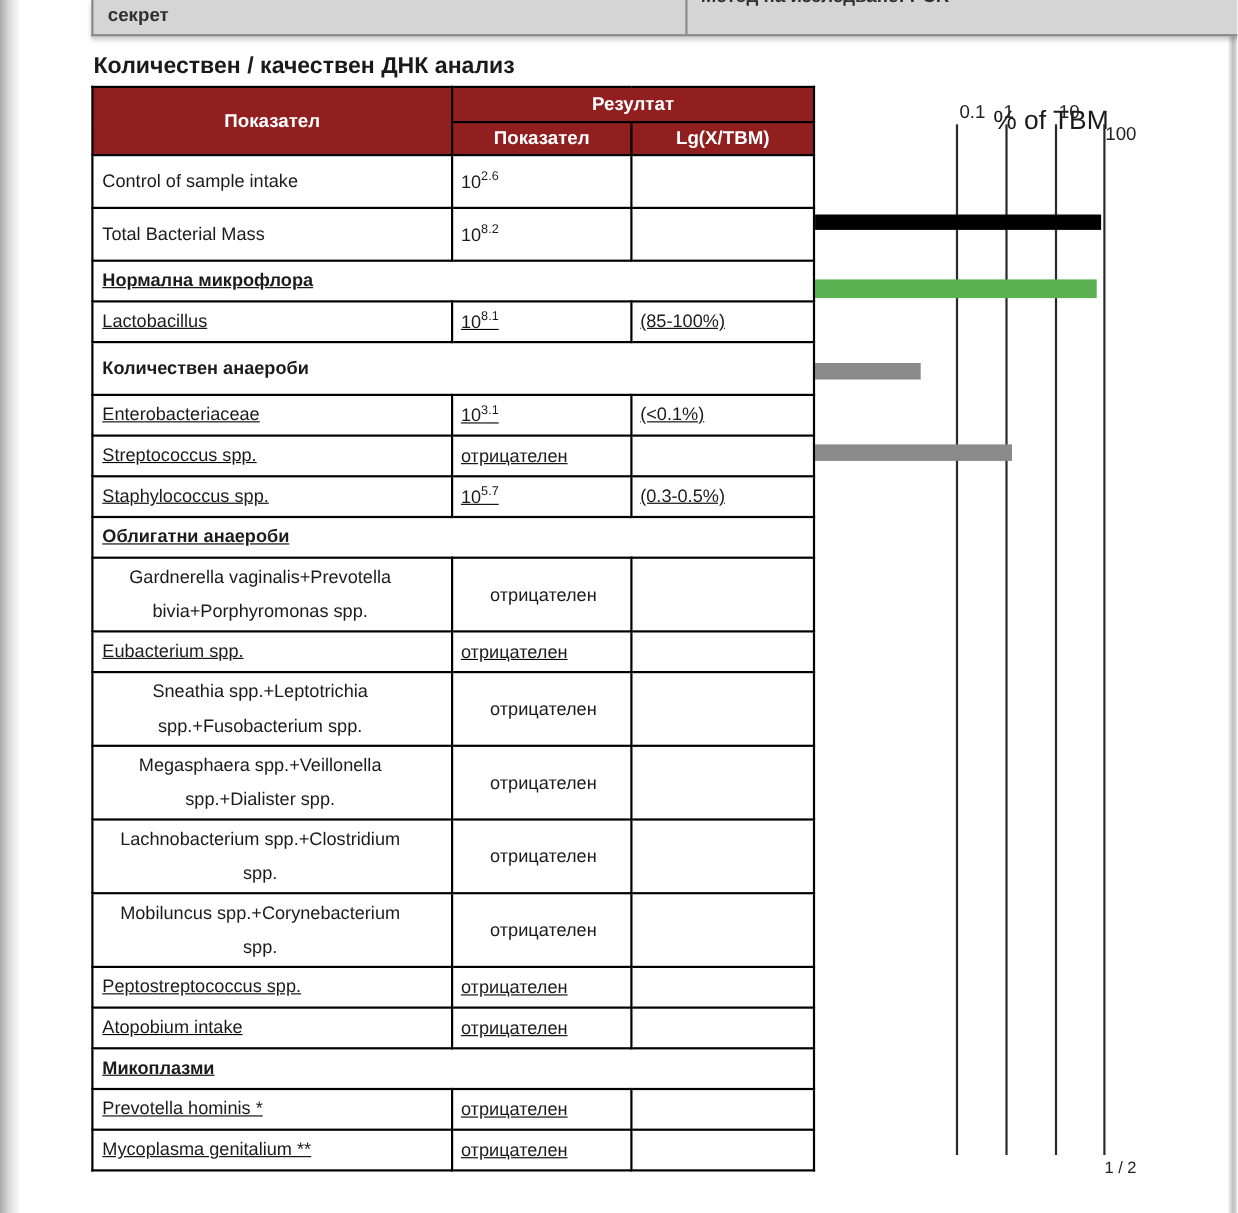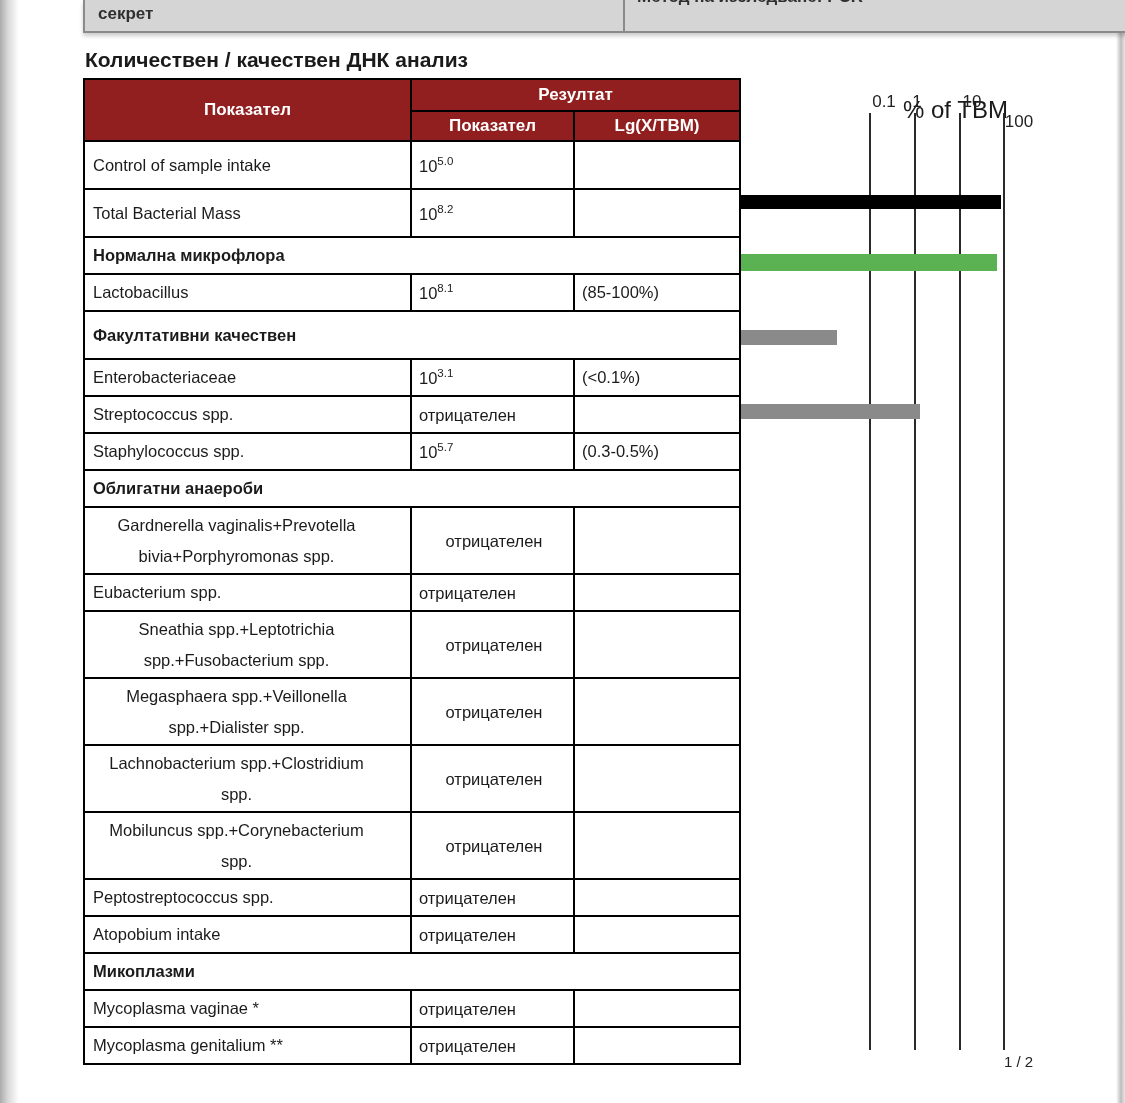"5.0" span.sup { text: 5.0 -> 2.6 }
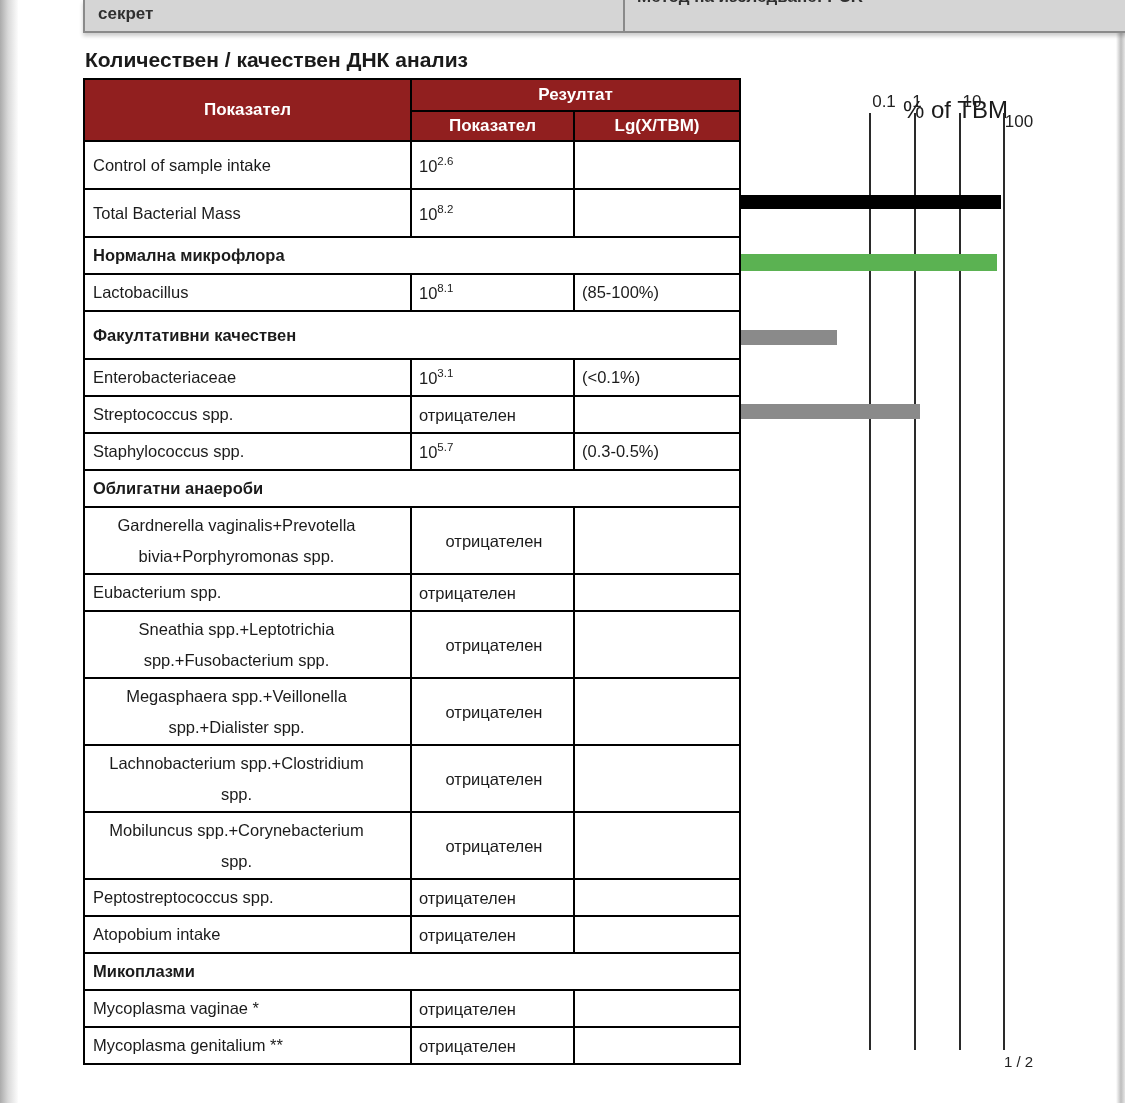"Нормална микрофлора" tr.h37 { text-decoration: none -> underline }
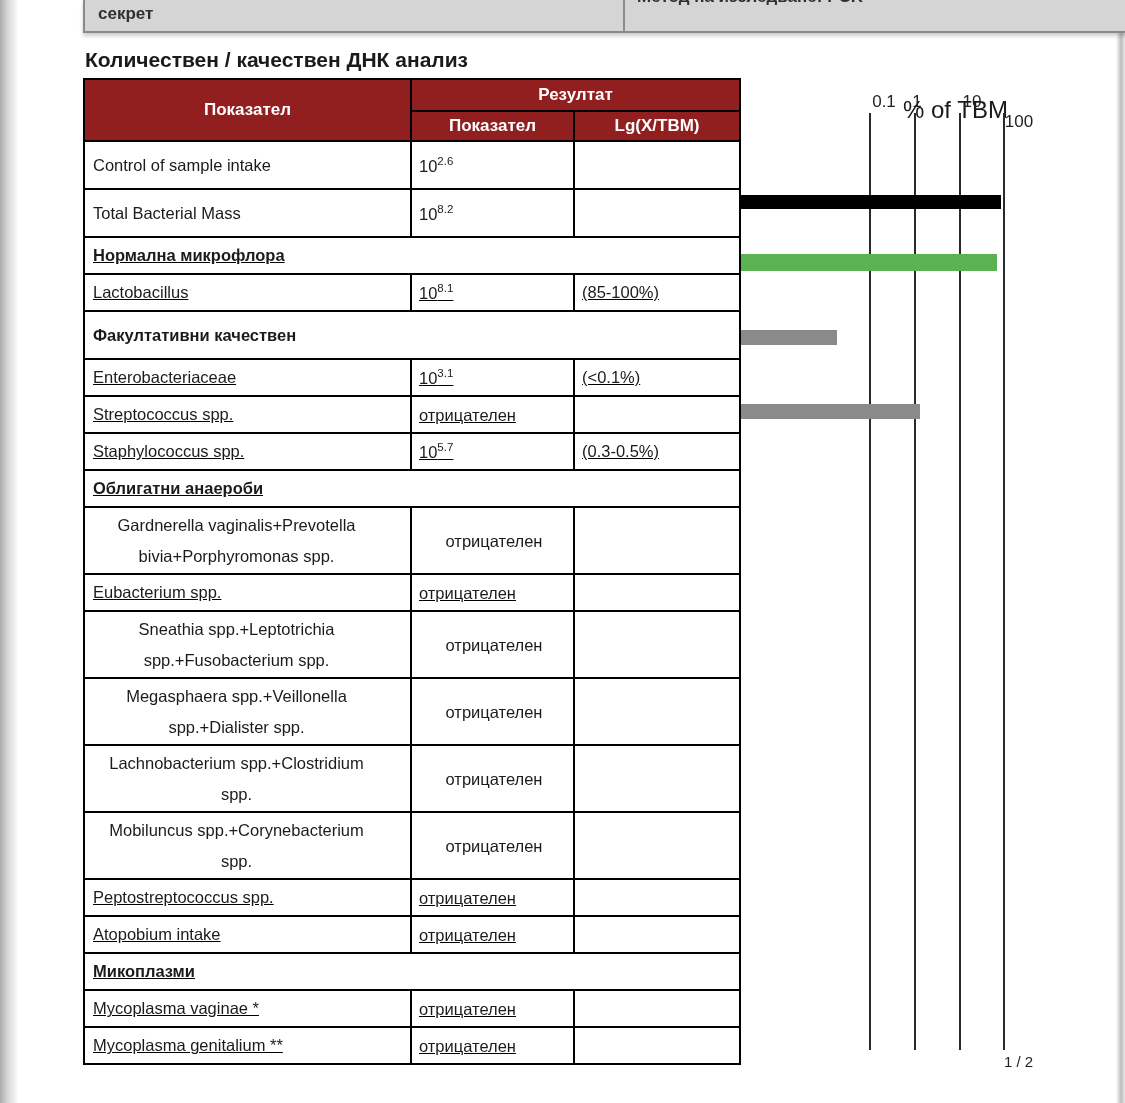"Факултативни качествен" td.section { text: Факултативни качествен -> Количествен анаероби }
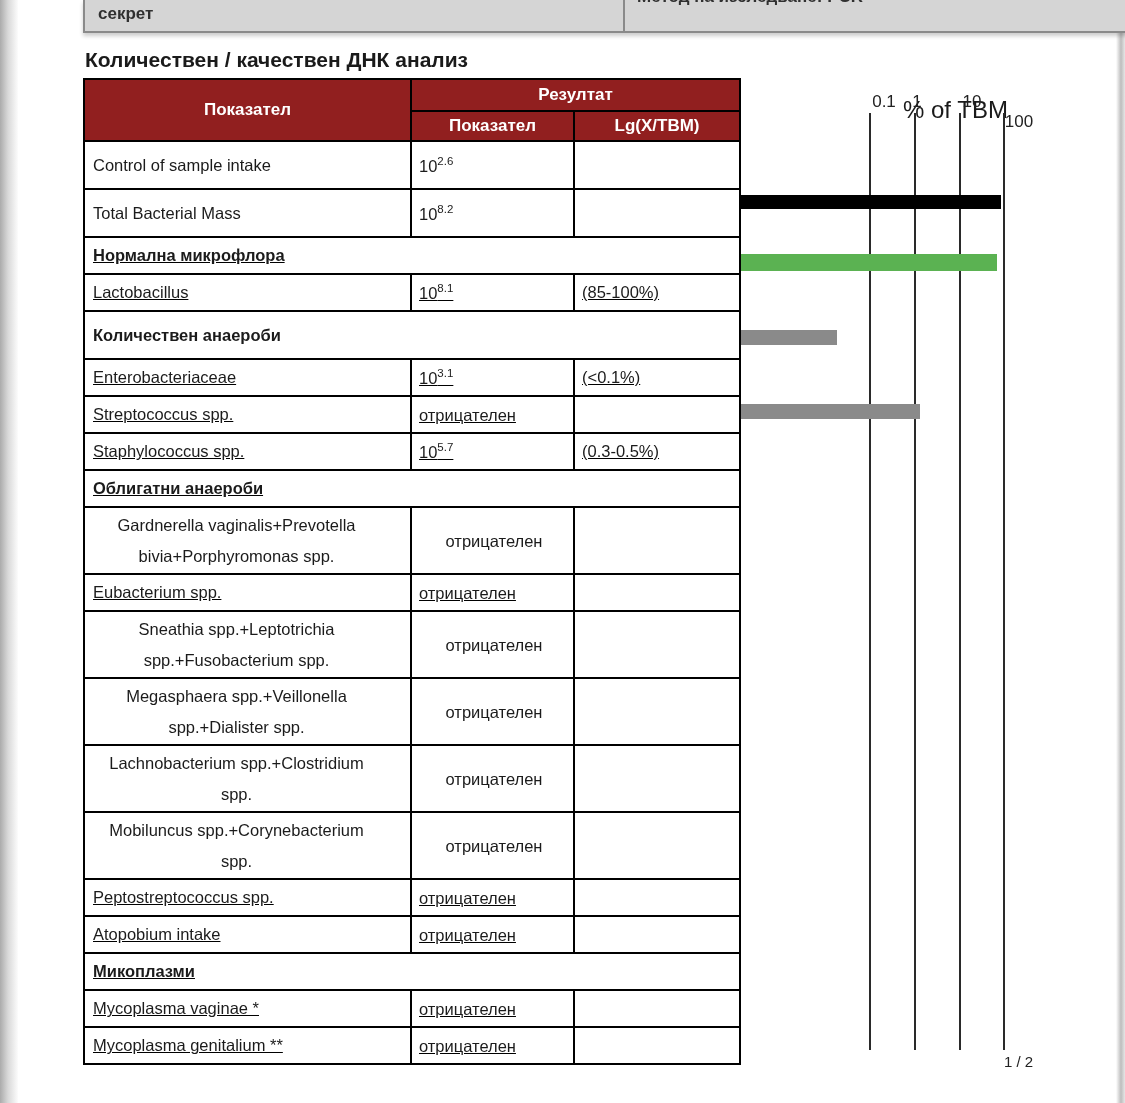"Mycoplasma vaginae *" td.name { text: Mycoplasma vaginae -> Prevotella hominis }
